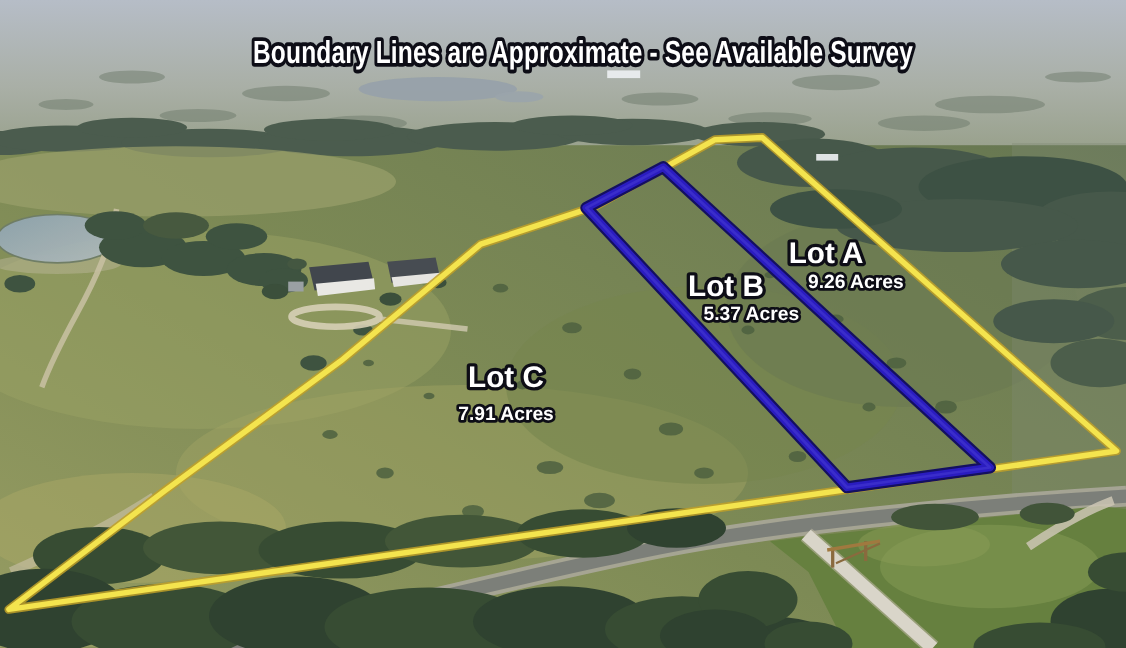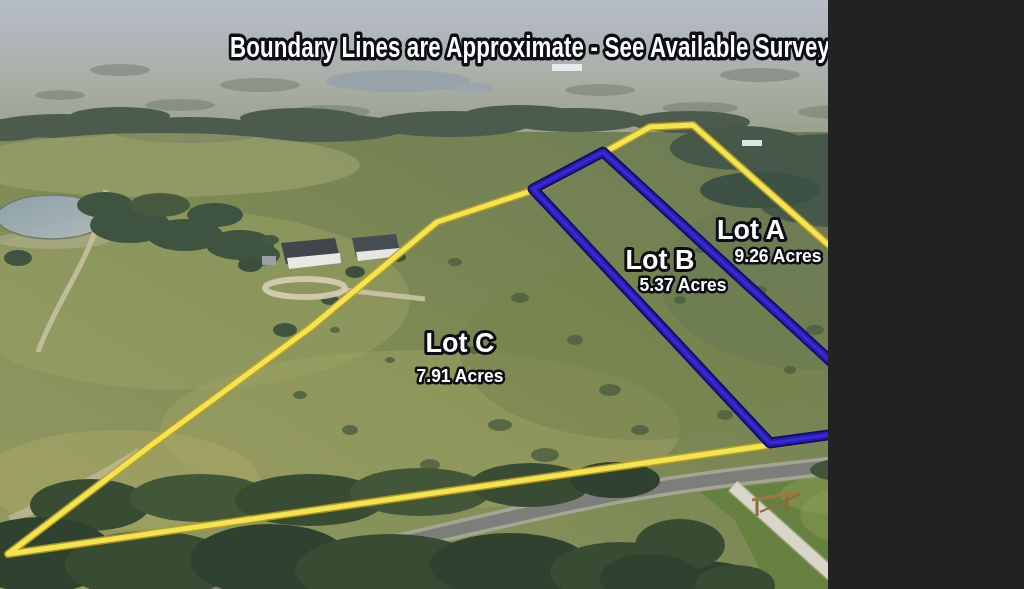"Boundary Lines are Approximate -" .stage { width: 828px -> 1024px }
